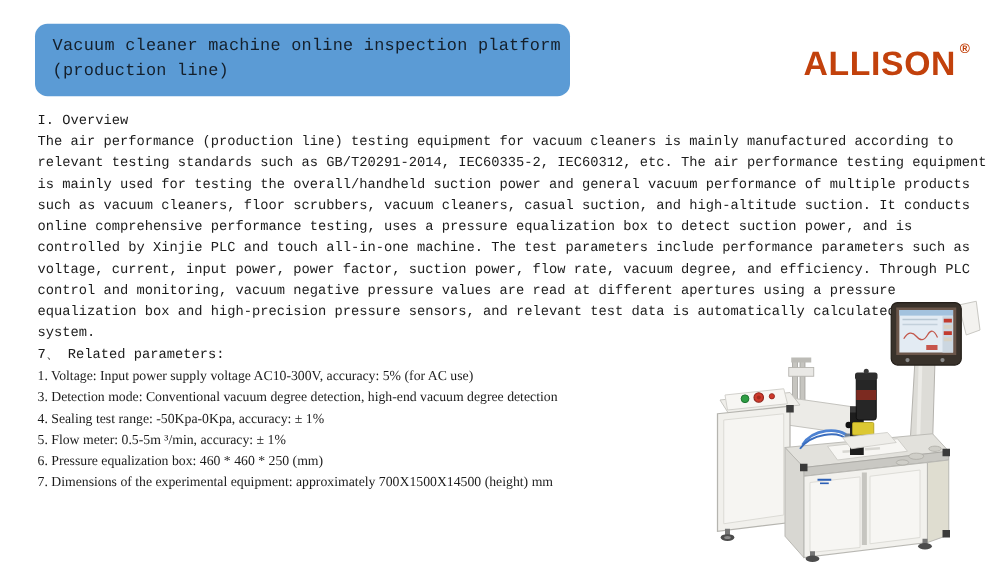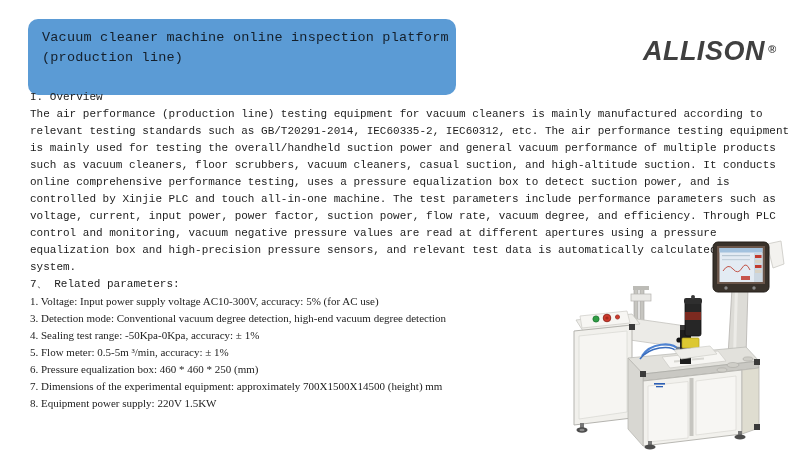"Vacuum cleaner machine online inspection" .banner { height: 76px -> 58px }
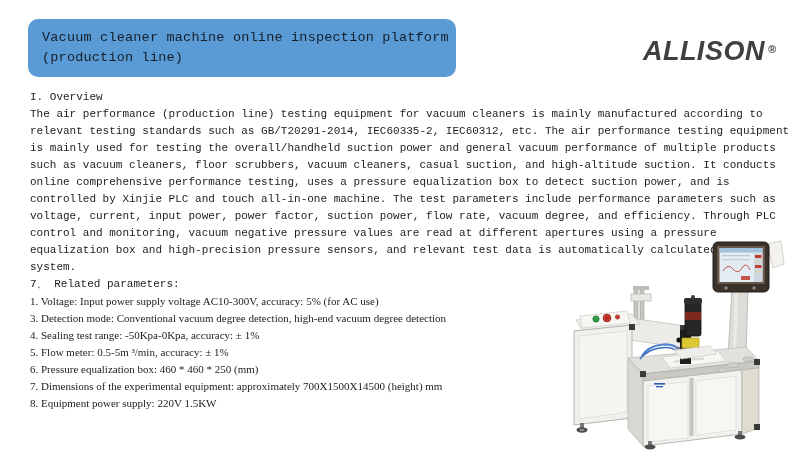"ALLISON" .logo { align-items: center -> flex-start; color: #404040 -> #c2410c; font-style: italic -> none }
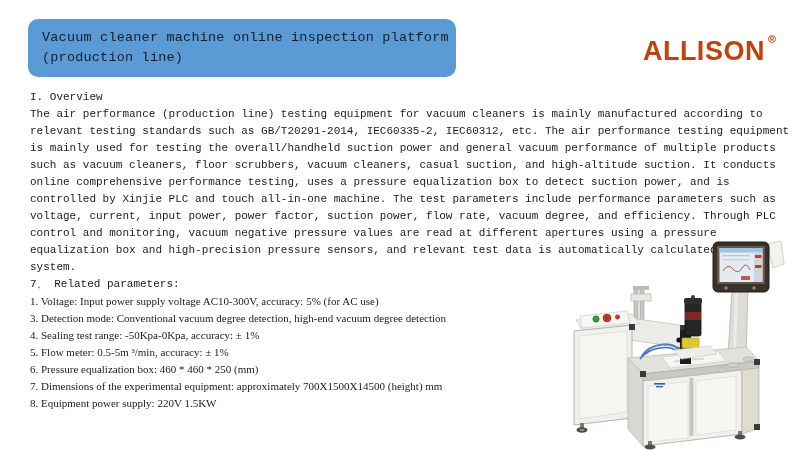"8. Equipment power supply: 220V" li { html: <li>8. Equipment power supply: 220V 1.5KW</li> -> none }
